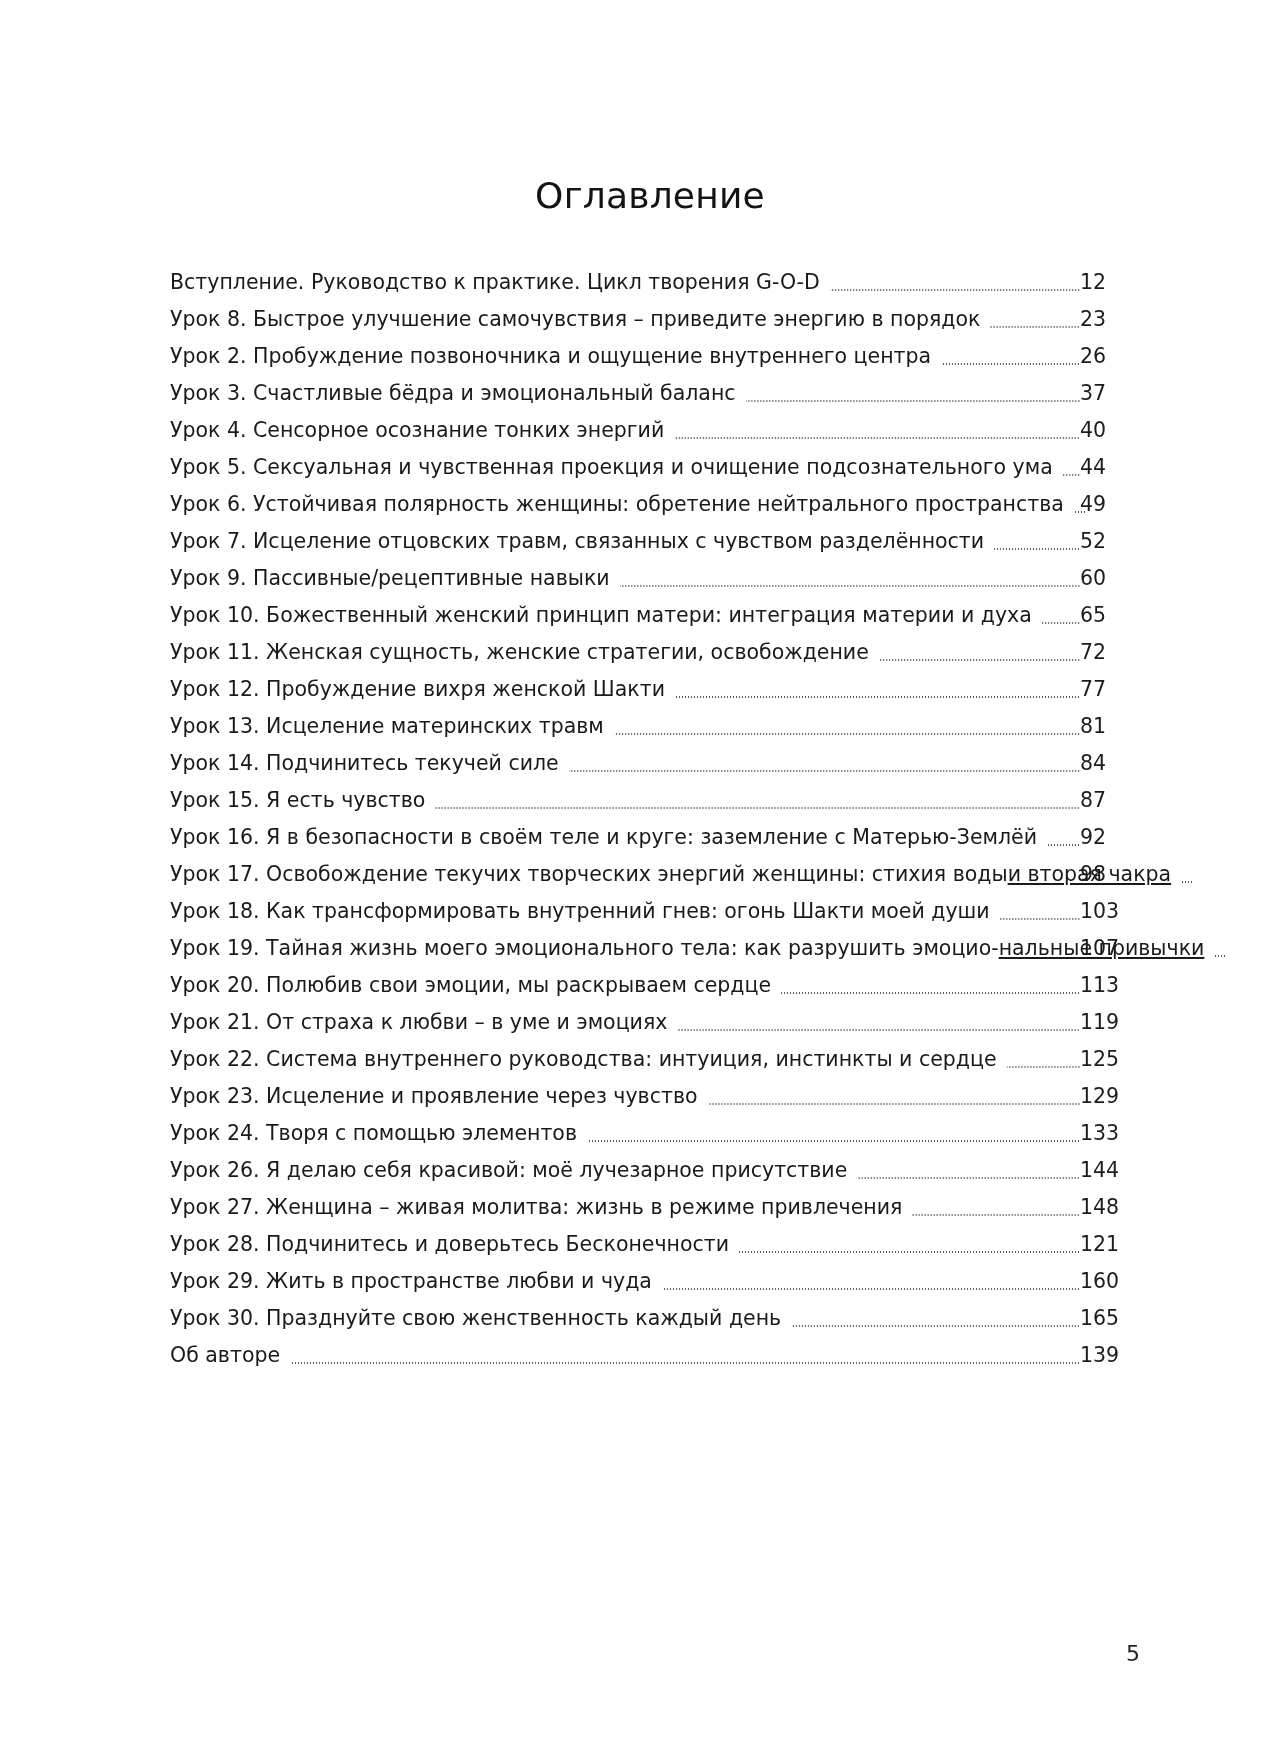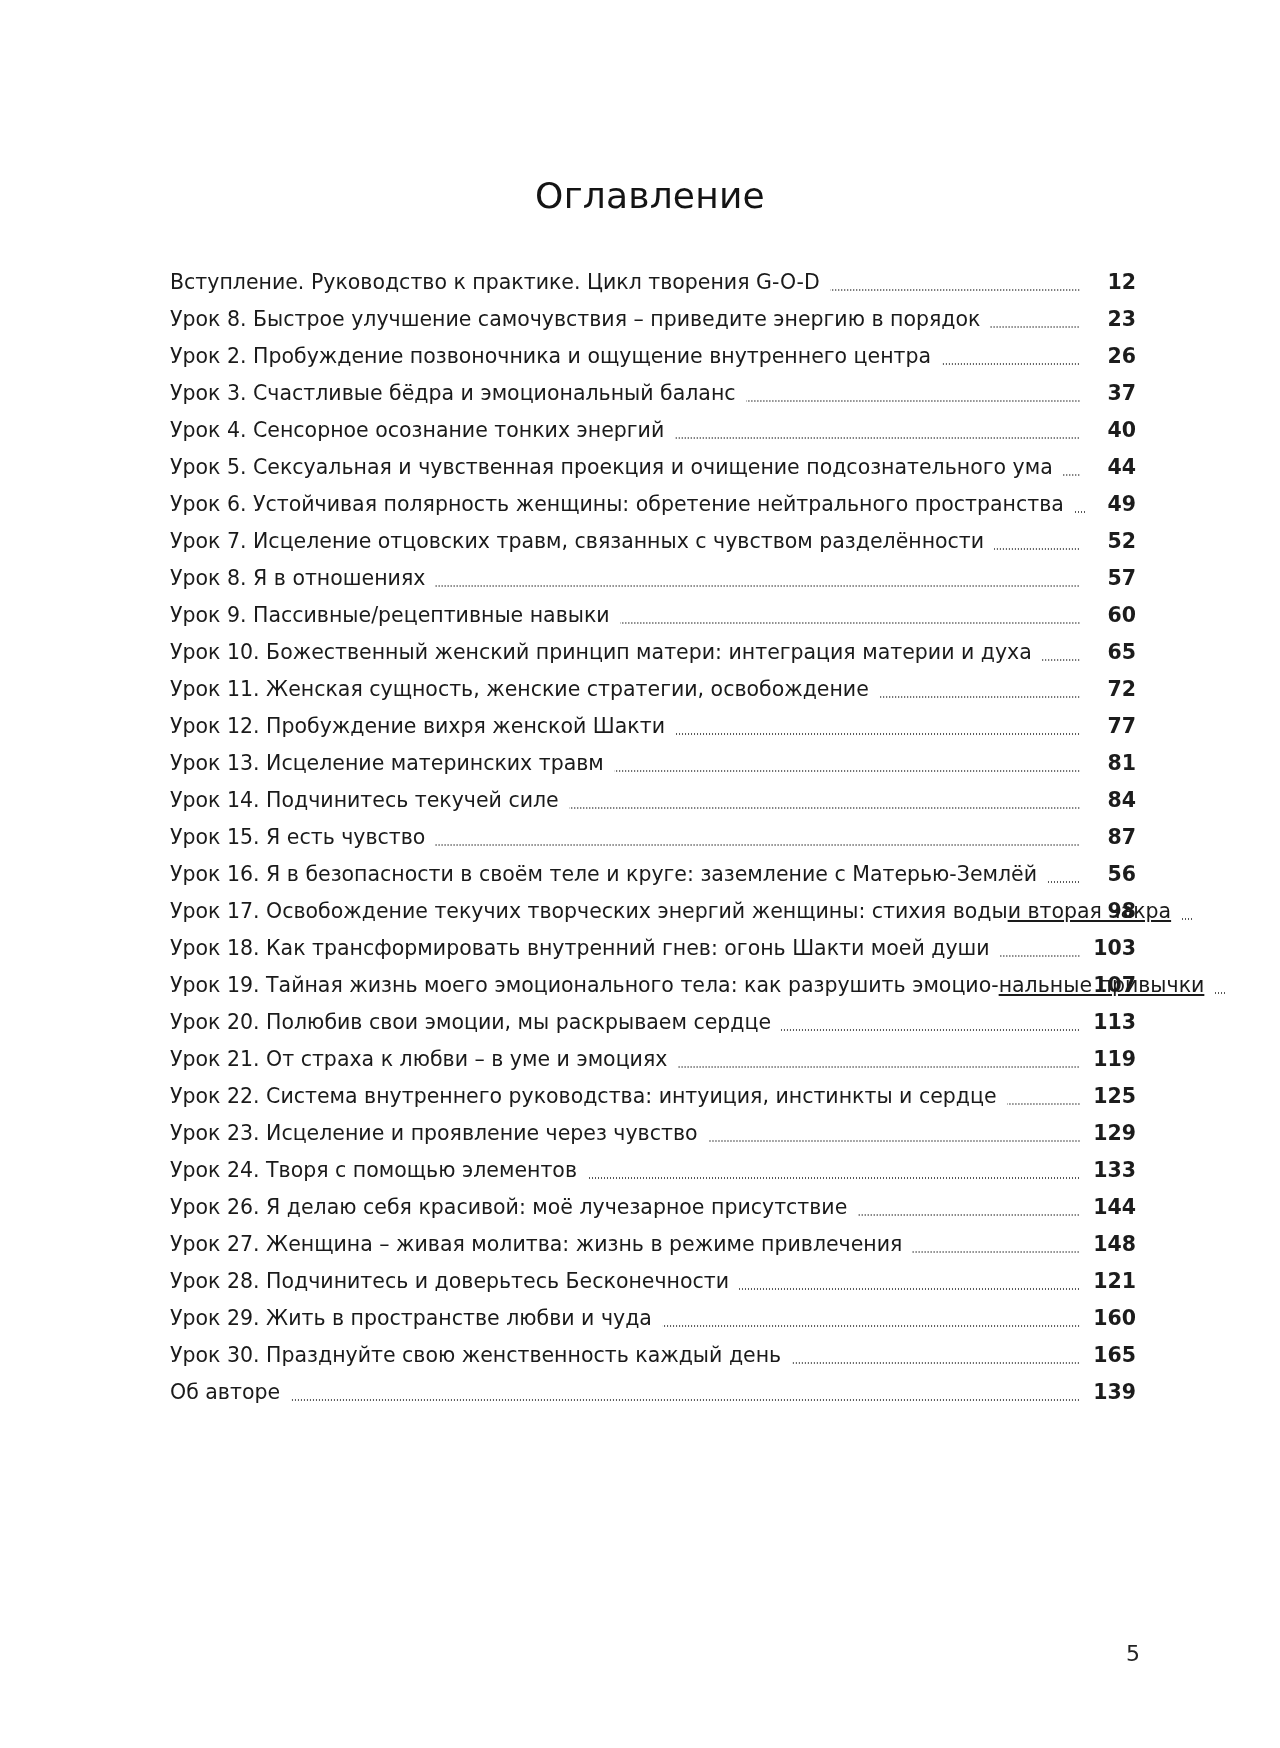"12" .page-num { font-weight: bold -> none; text-align: right -> none }
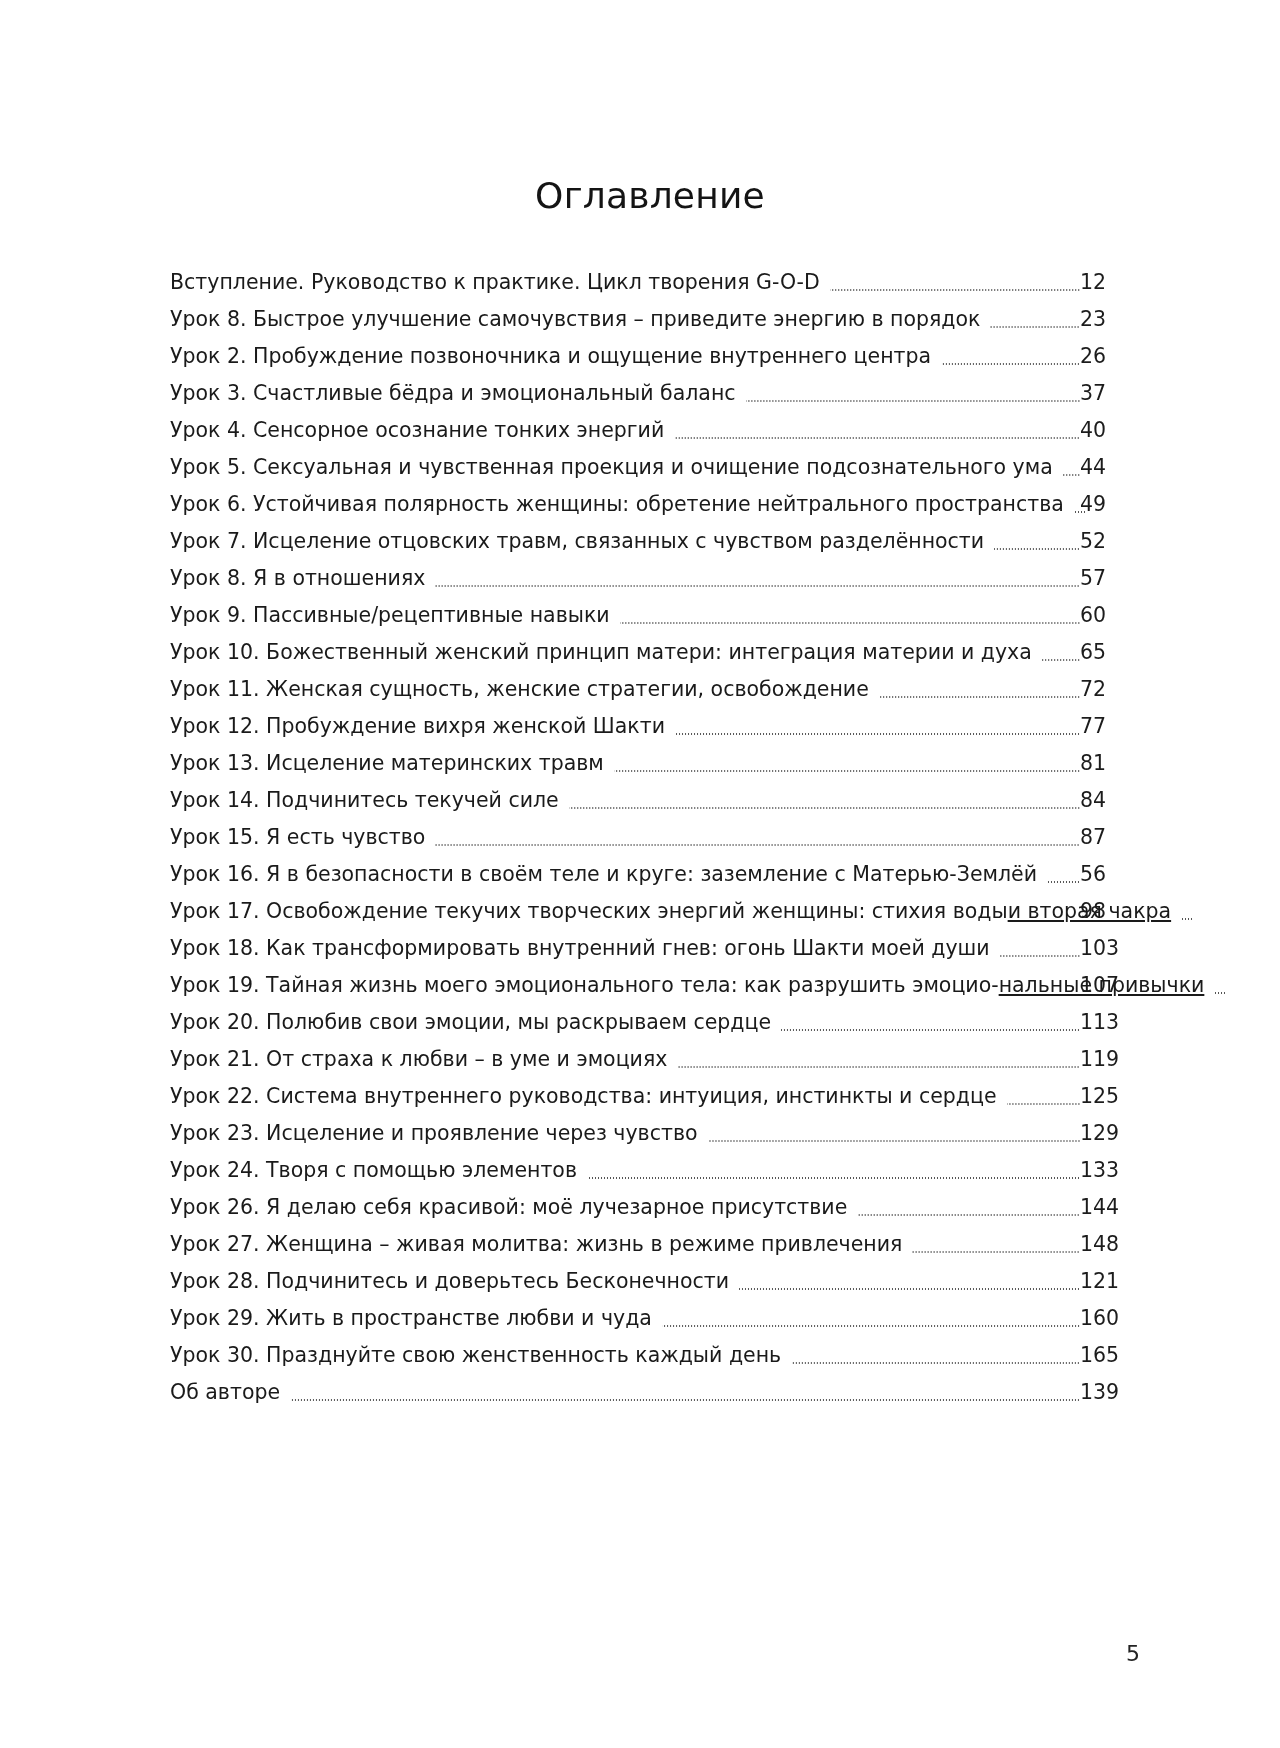"Урок 8. Я в отношениях" li.toc-entry { html: <li> <div> <span>Урок 8. Я в отношениях</span> <span></span> </div> <span>57</span> </li> -> none }
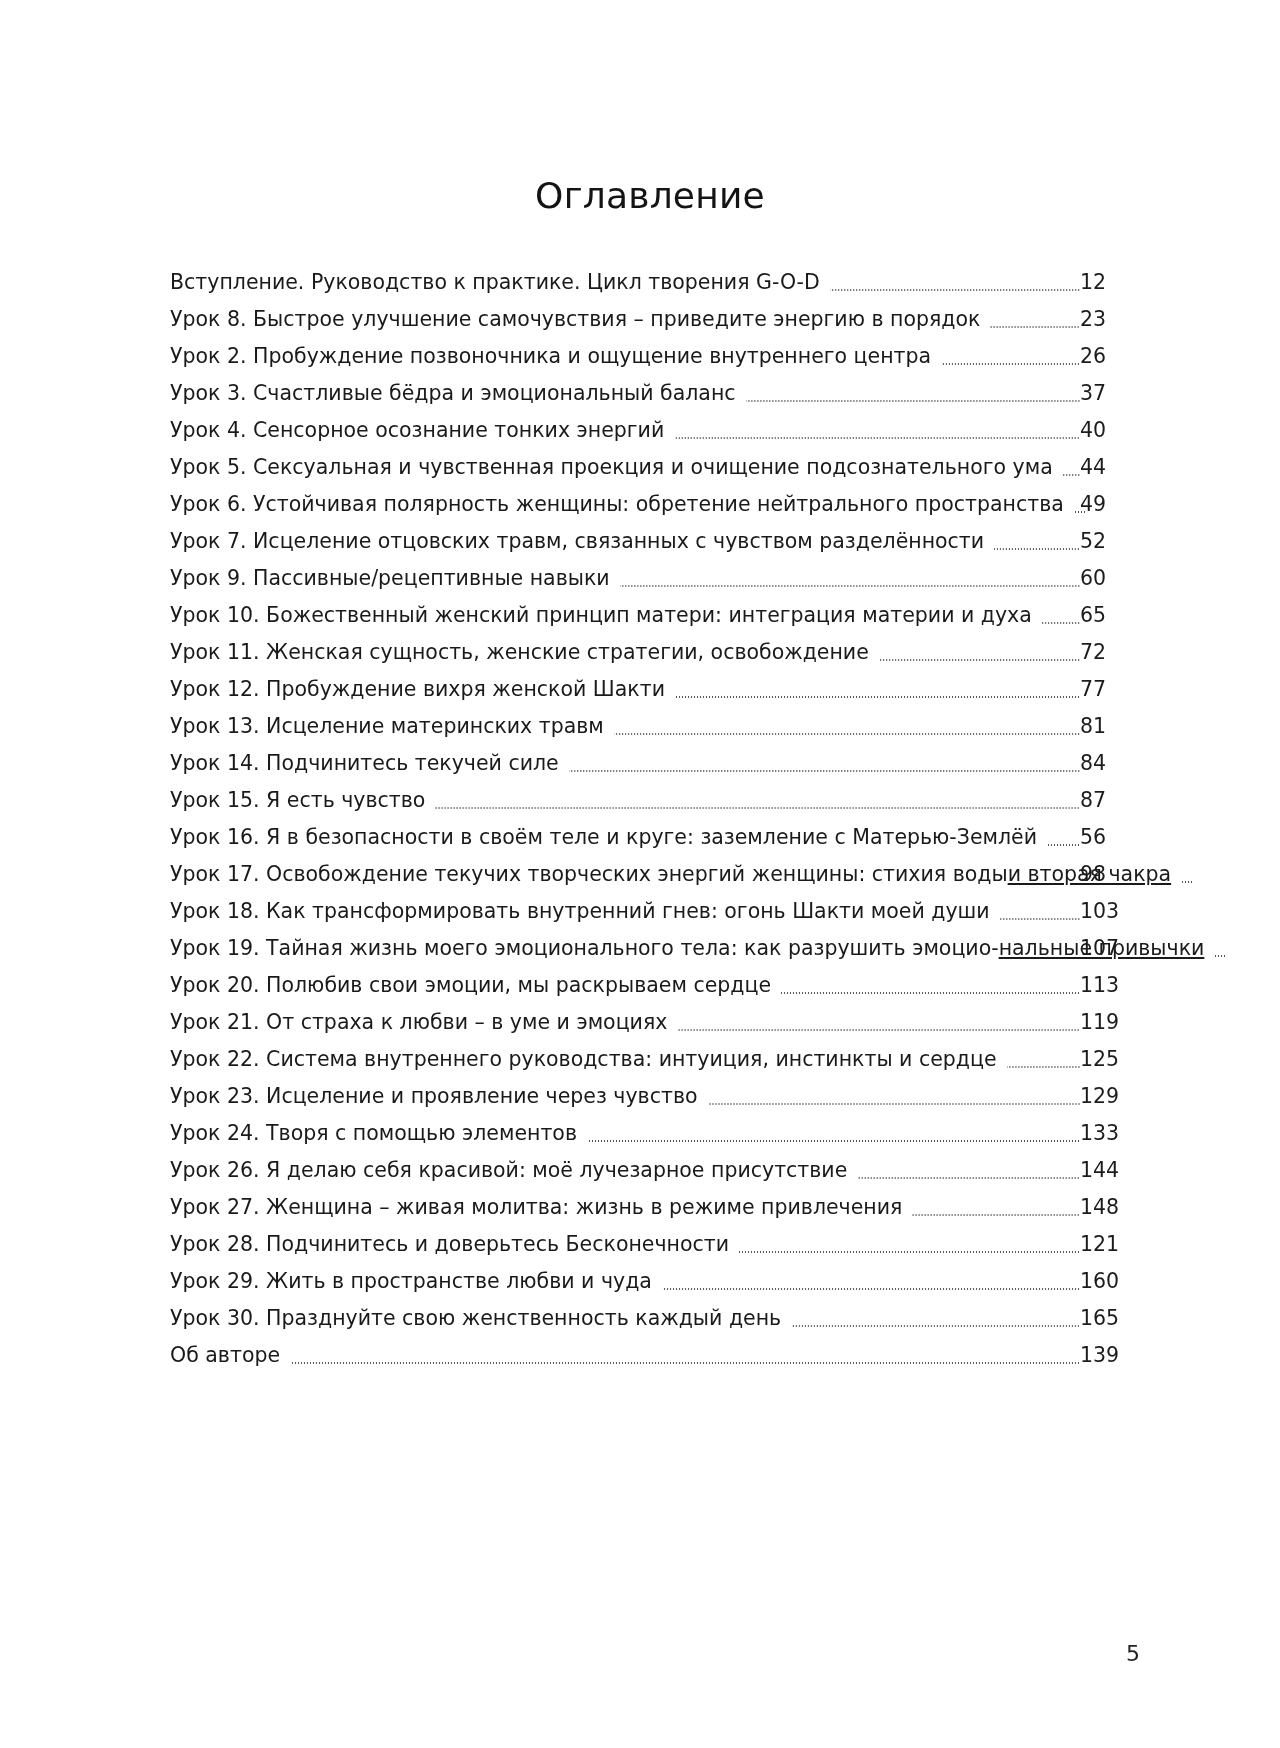"56" span.page-num { text: 56 -> 92 }
